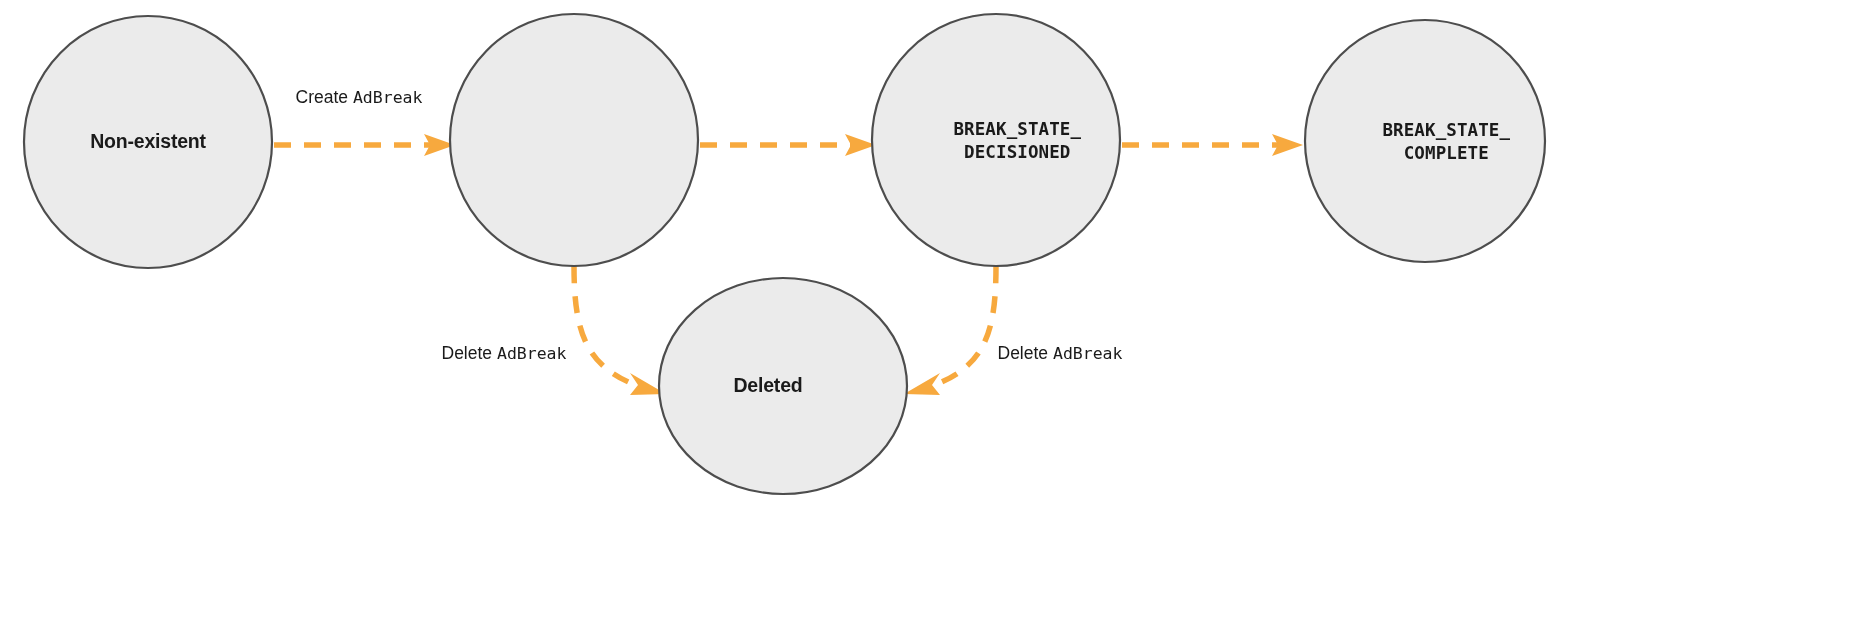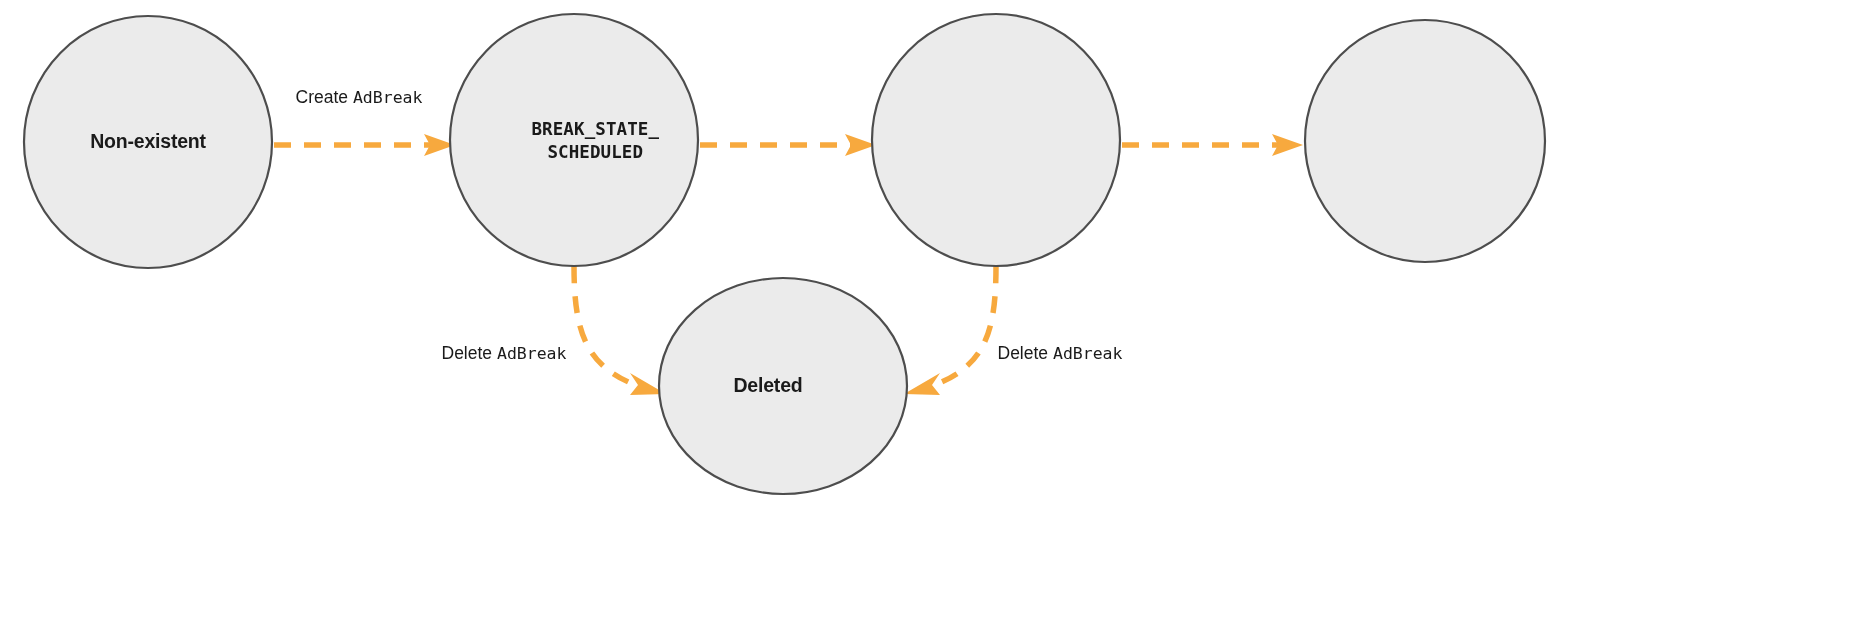"BREAK_STATE_ SCHEDULED" div.node-label { html: <div> <span>BREAK_STATE_</span> <span>SCHEDULED</span> </div> -> none }
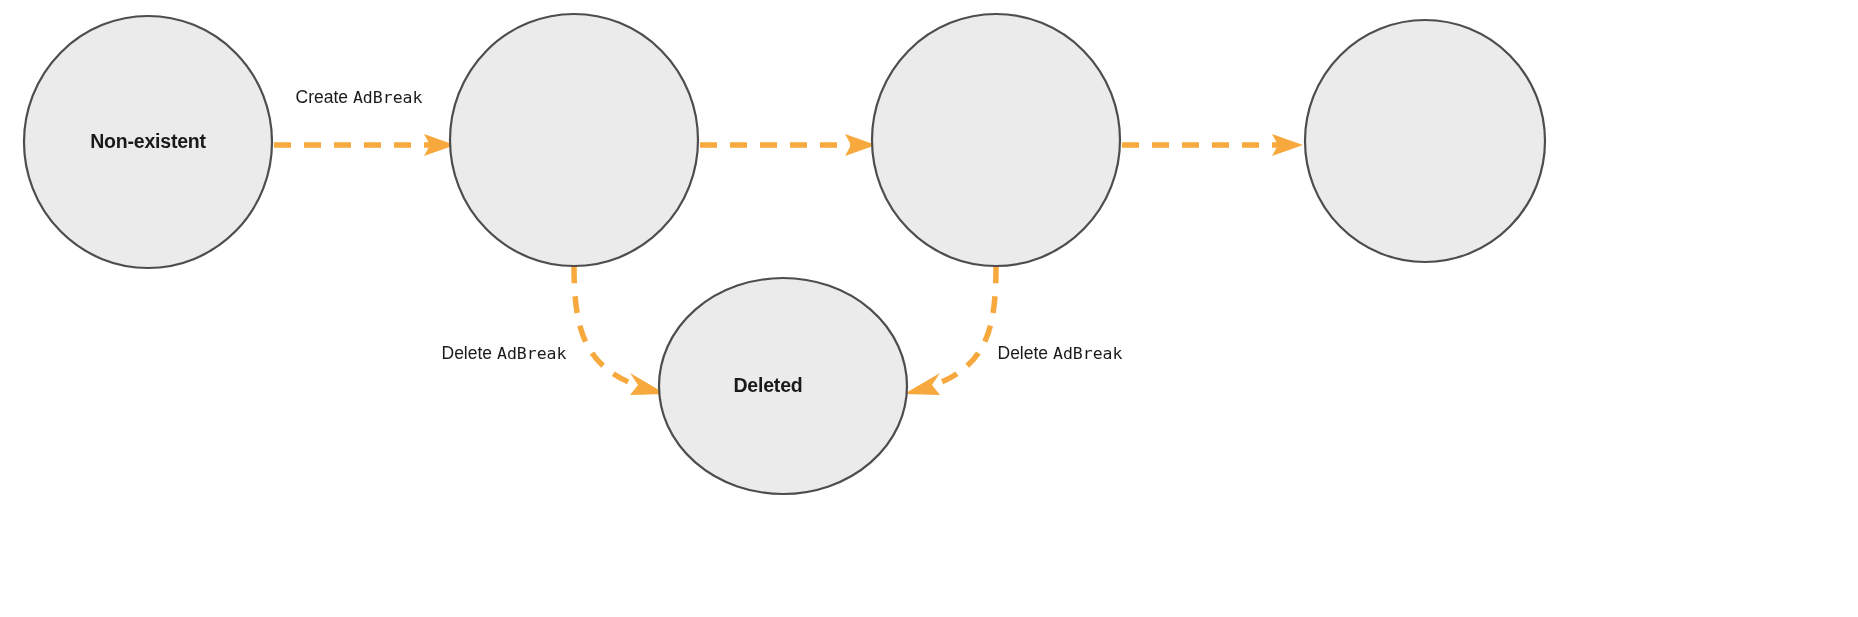"BREAK_STATE_ DECISIONED" div.node-label { html: none -> <div> <span>BREAK_STATE_</span> <span>DECISIONED</span> </div> }
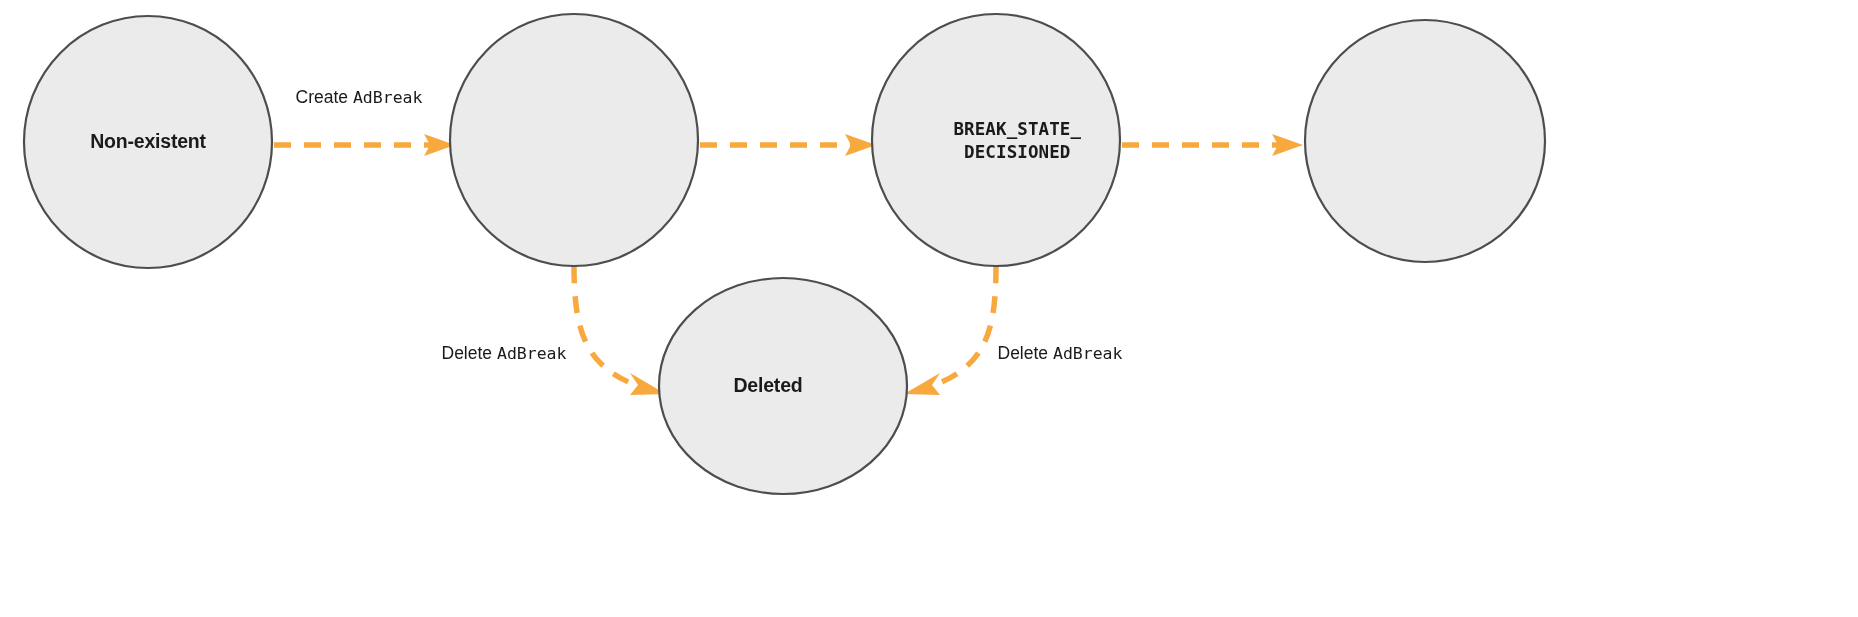"BREAK_STATE_ COMPLETE" div.node-label { html: none -> <div> <span>BREAK_STATE_</span> <span>COMPLETE</span> </div> }
